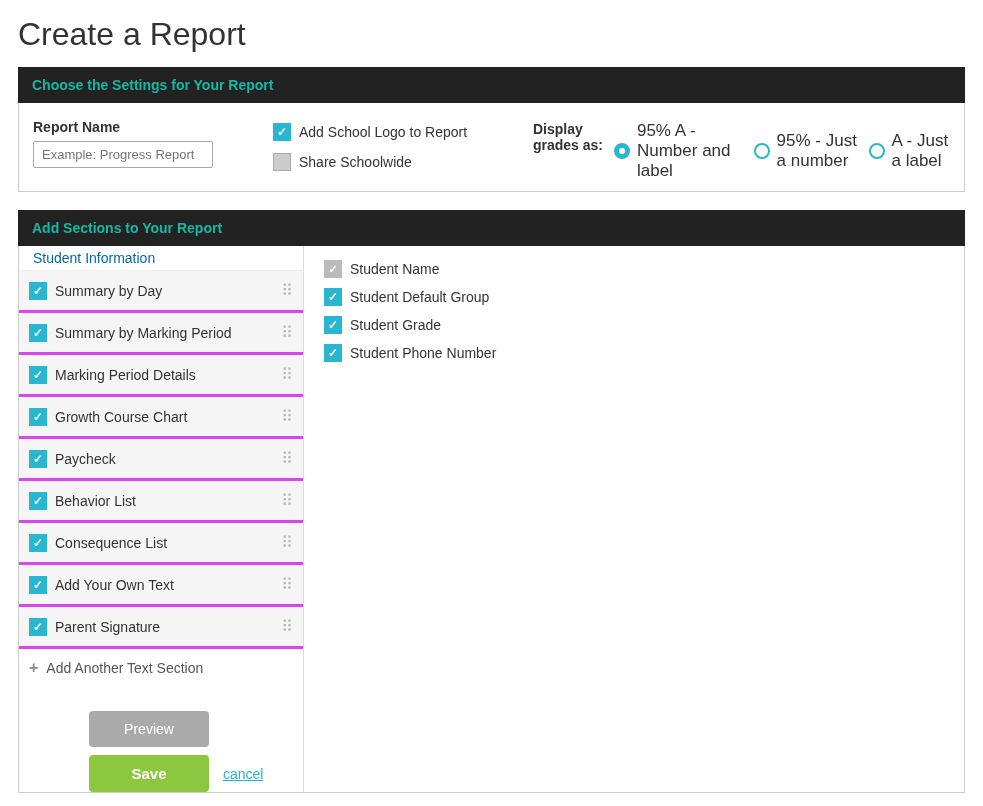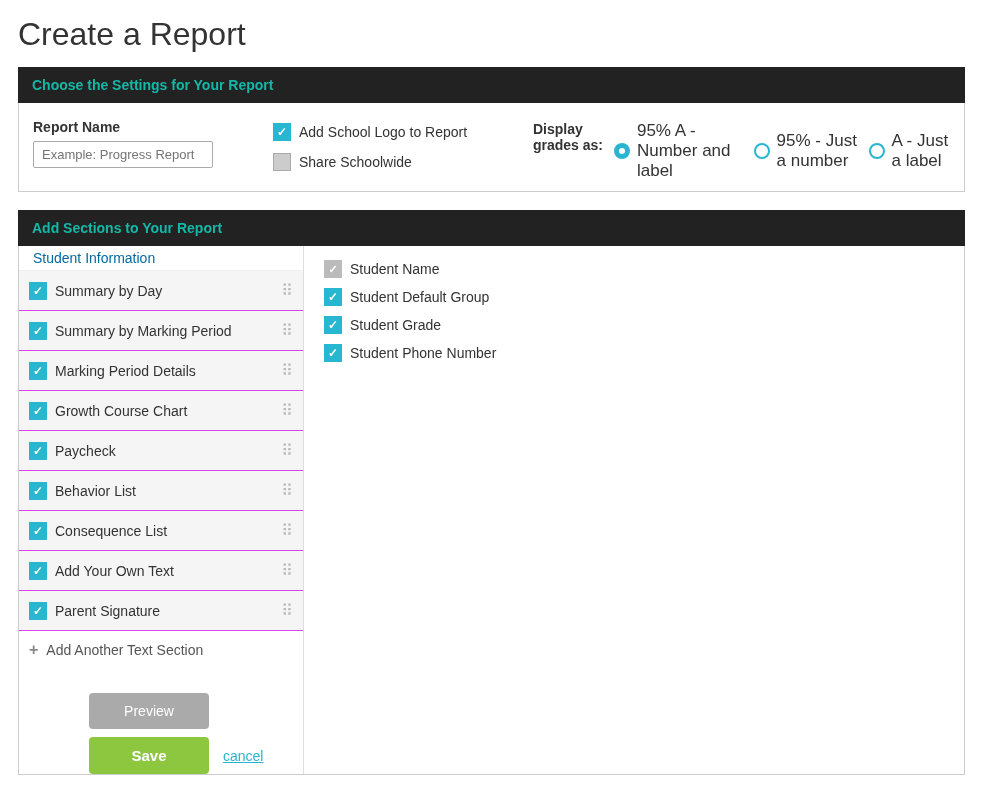"Summary by Day" .section-list-item { border-bottom: 1px solid #d946ef -> 3px solid #d946ef }
